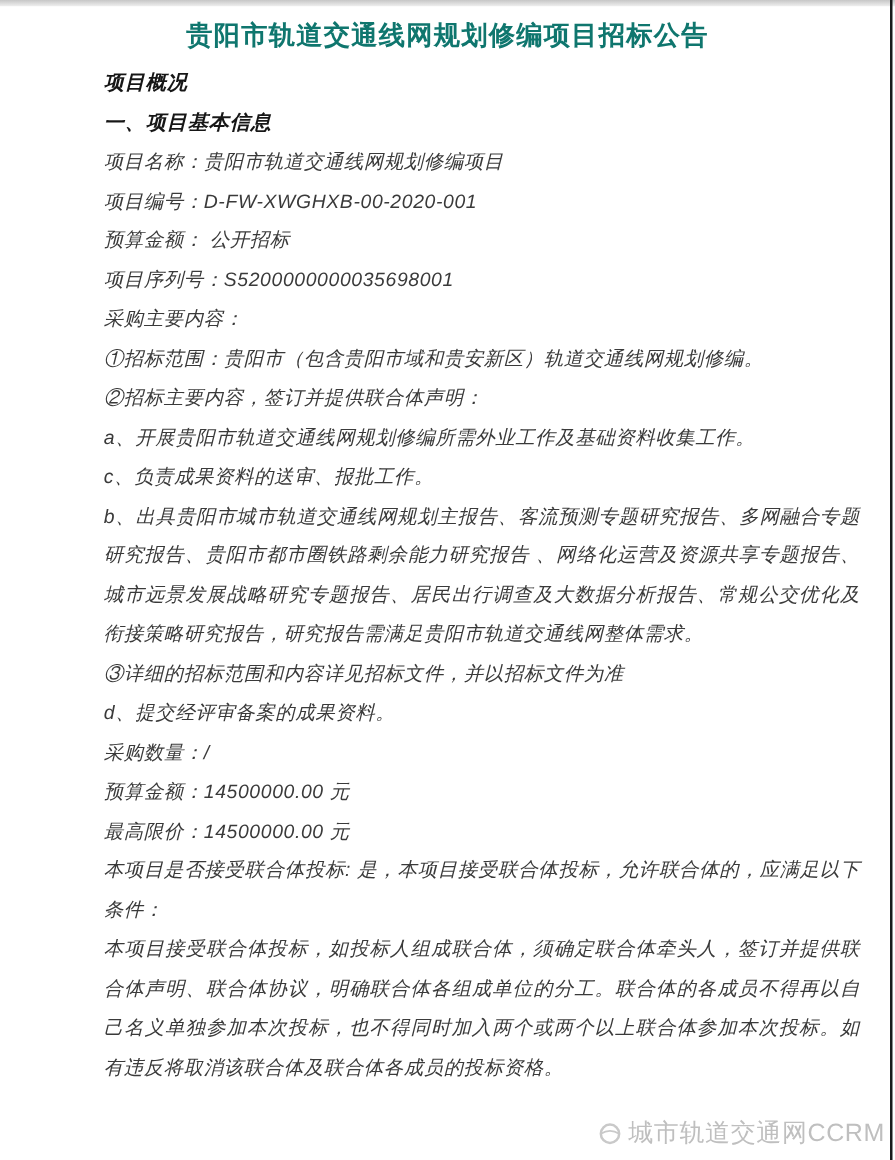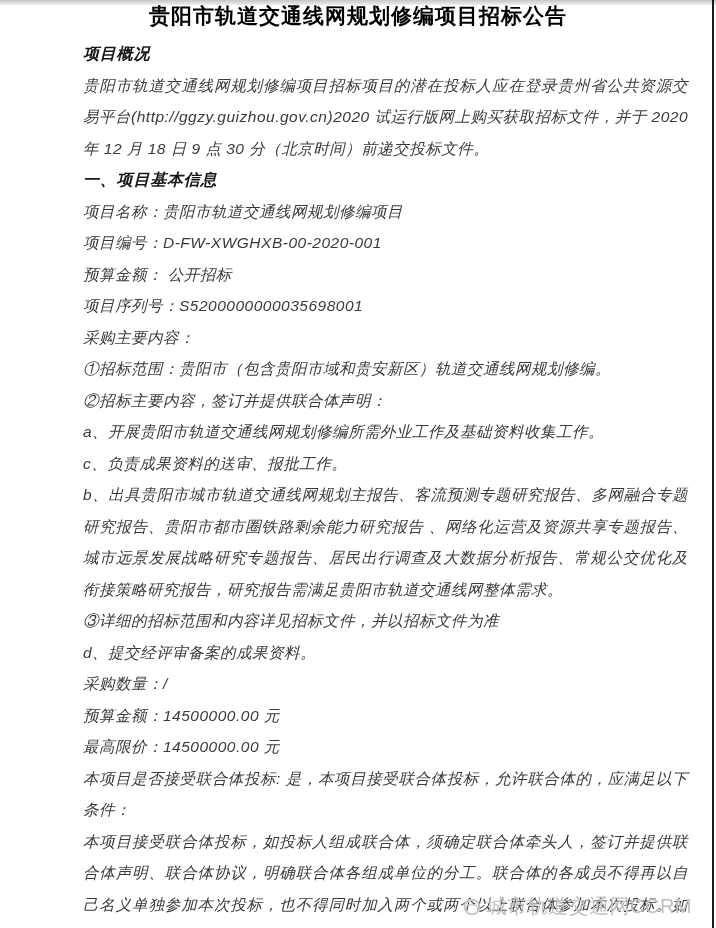"贵阳市轨道交通线网规划修编项目招标公告" .doc-title { color: #000000 -> #0f766e; margin: 0 20px 6px 20px -> 13px 20px 6px 20px }
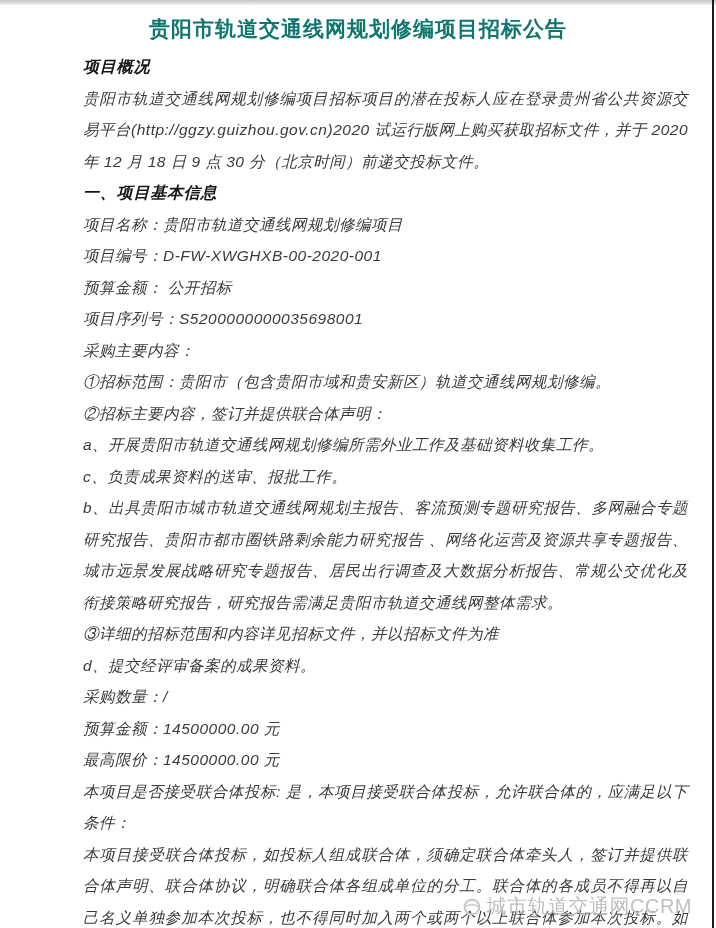"贵阳市轨道交通线网规划修编项目招标项目的潜在投标人应在登录贵州省公共资源交易平台" p.body-paragraph { html: <p>贵阳市轨道交通线网规划修编项目招标项目的潜在投标人应在登录贵州省公共资源交易平台(http://ggzy.guizhou.gov.cn)2020 试运行版网上购买获取招标文件，并于 2020 年 12 月 18 日 9 点 30 分（北京时间）前递交投标文件。</p> -> none }
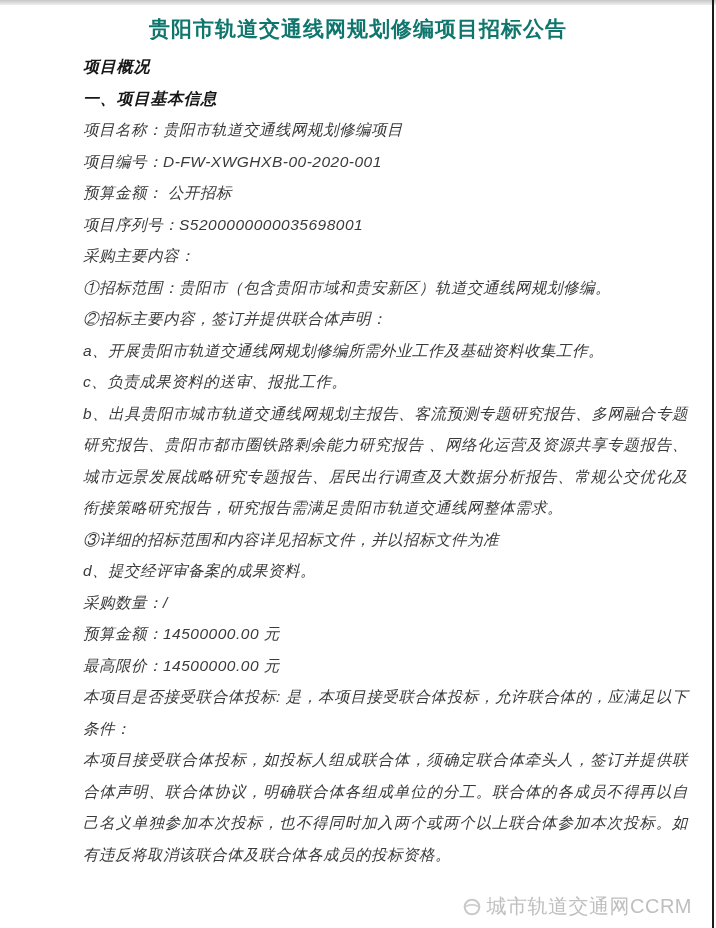"城市轨道交通网CCRM" .watermark { right: 24px -> 8px }
